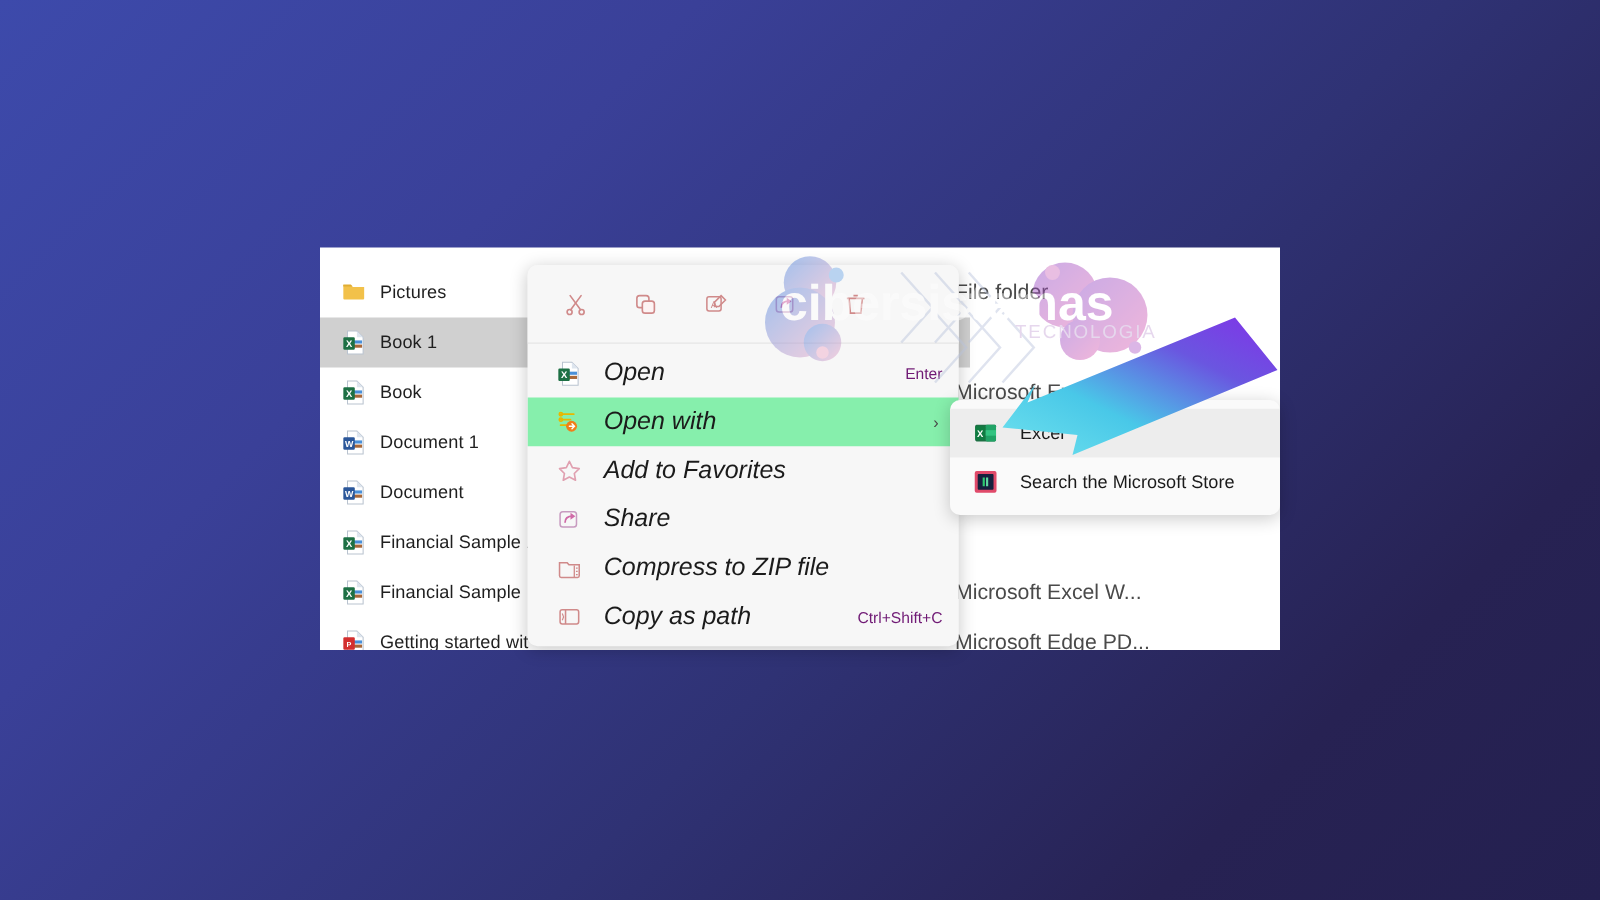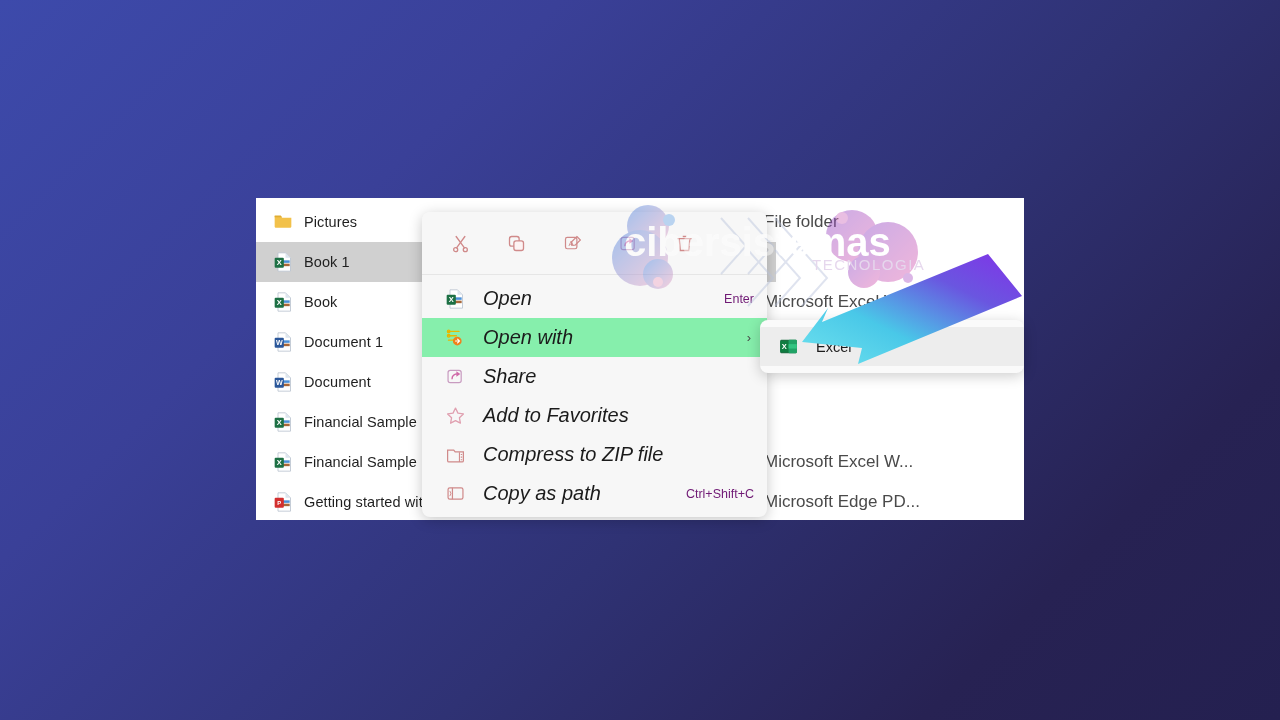"Pictures" .file-list { top: 4px -> 16px }
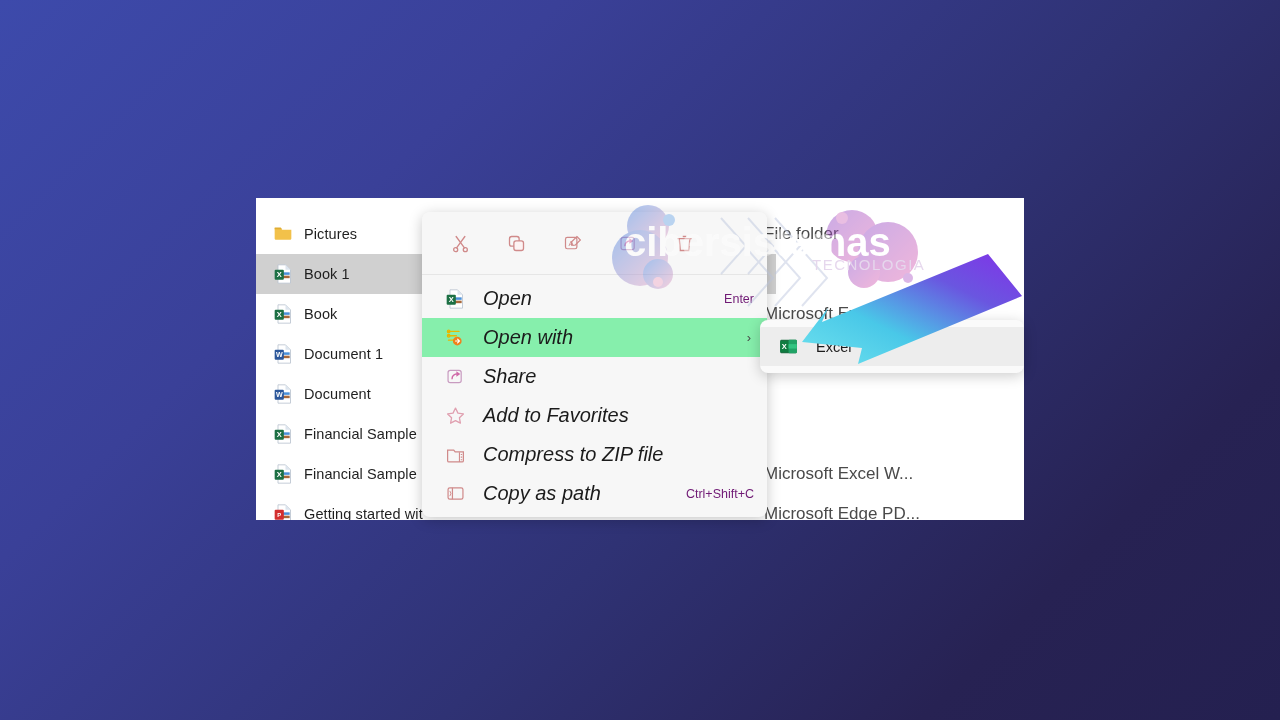"Search the Microsoft Store" div.sub-item { html: none -> <div> <span> <svg> <rect></rect> <rect></rect> <path></path> <path></path> </svg> </span> <span>Search the Microsoft Store</span> </div> }
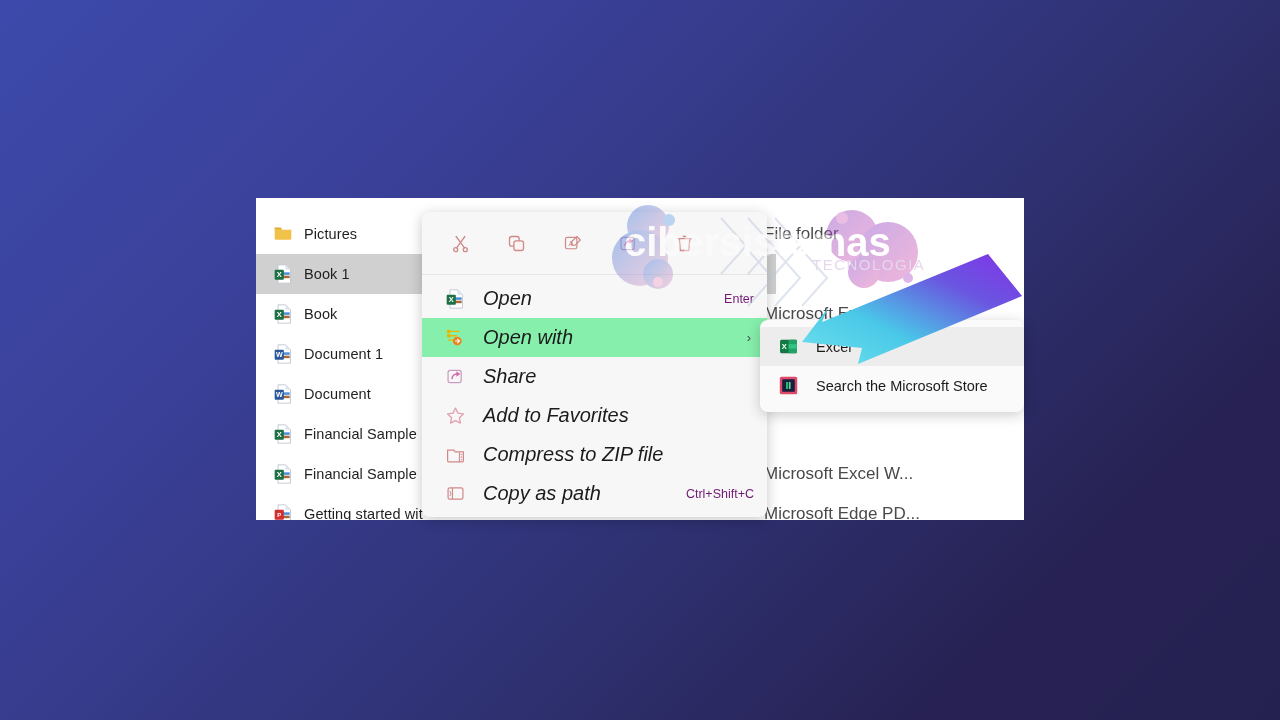"Share" div.ctx-item { order: before "Add to Favorites" -> after "Add to Favorites" }
